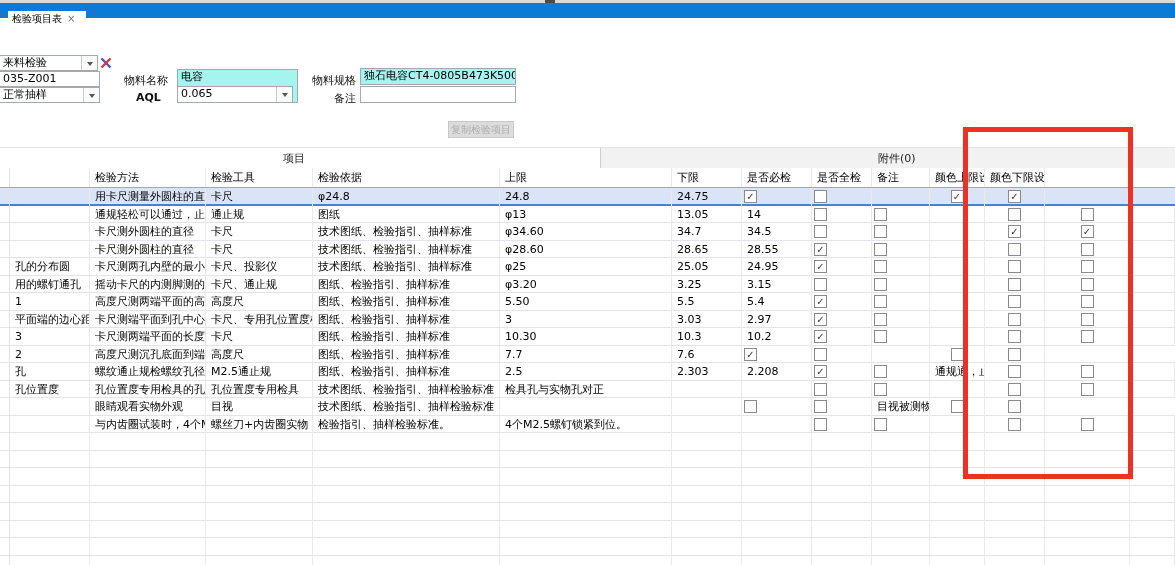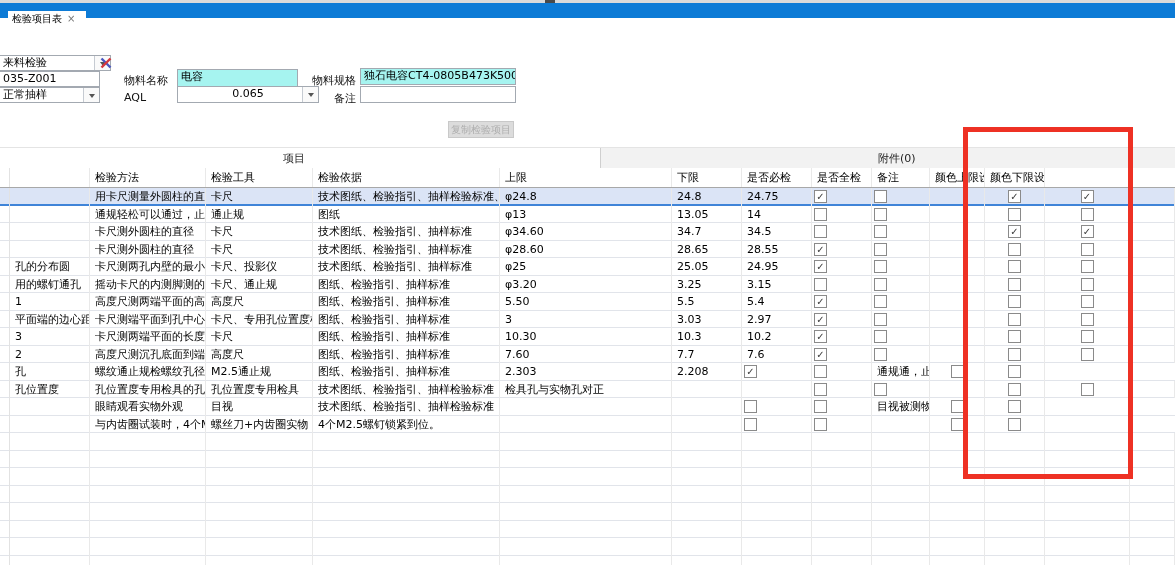"来料检验" div.ctl { width: 112px -> 99px }
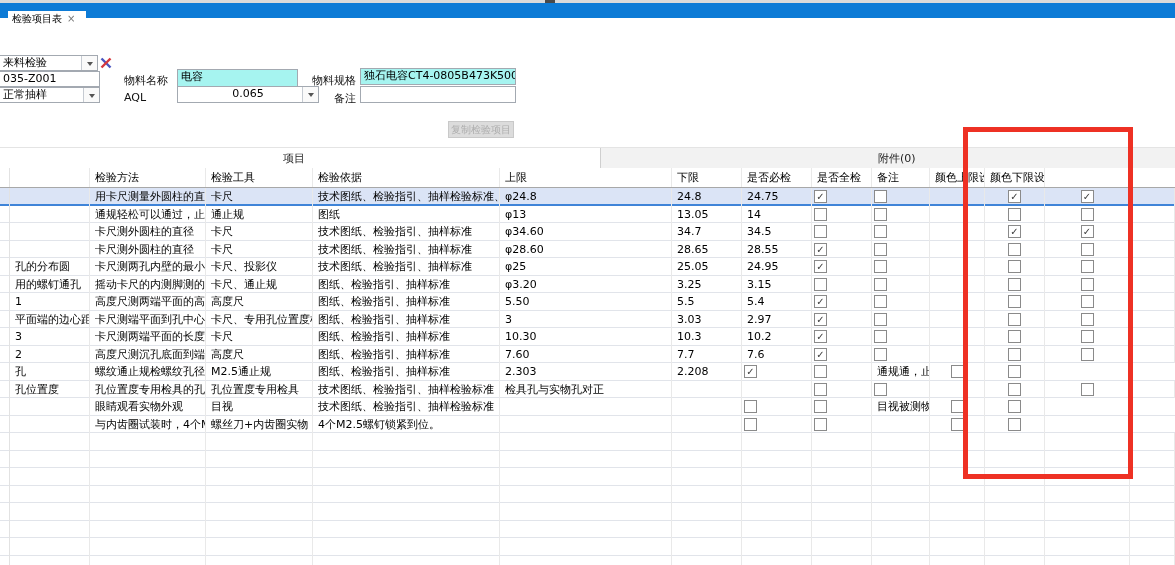"AQL" div.flabel { font-weight: none -> bold; left: 124px -> 136px }
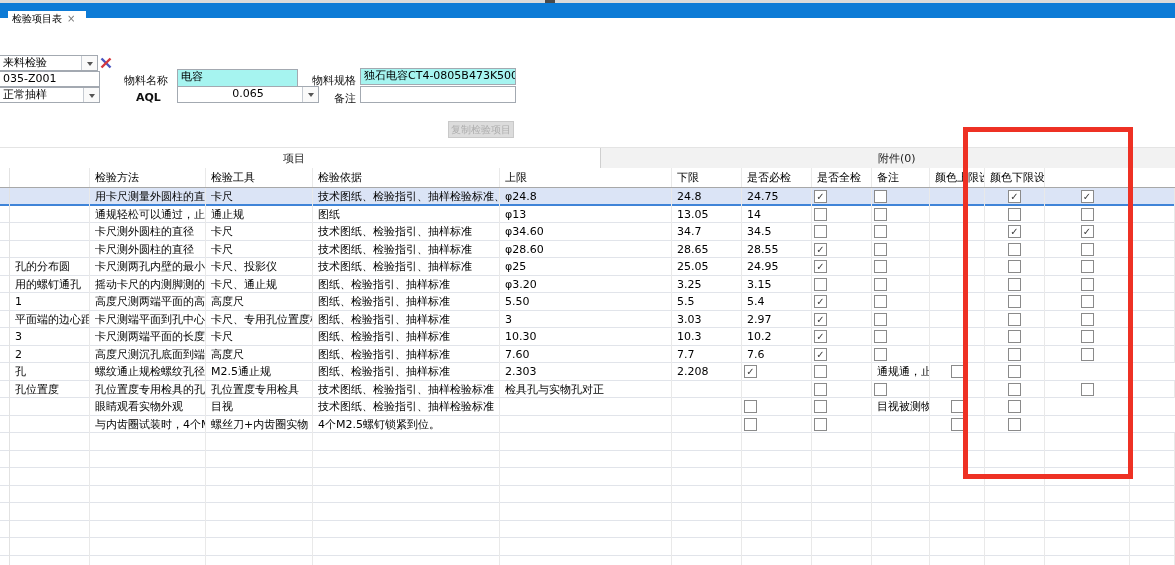"0.065" div.ctl { text-align: center -> none; width: 142px -> 116px }
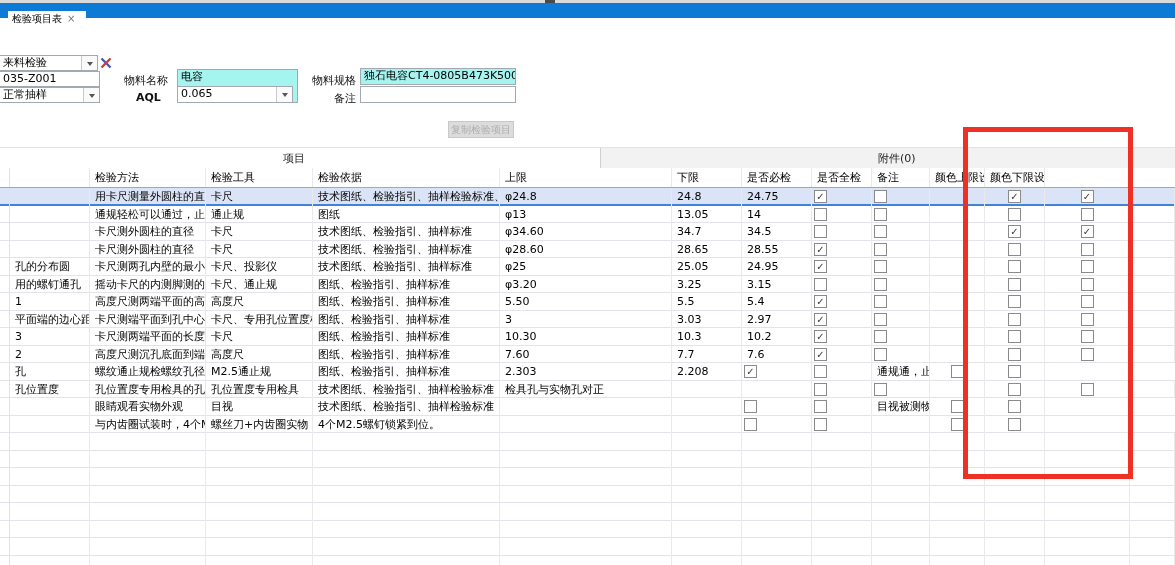"技术图纸、检验指引、抽样检验标准、" div.c { html: <div>技术图纸、检验指引、抽样检验标准、</div> -> none }
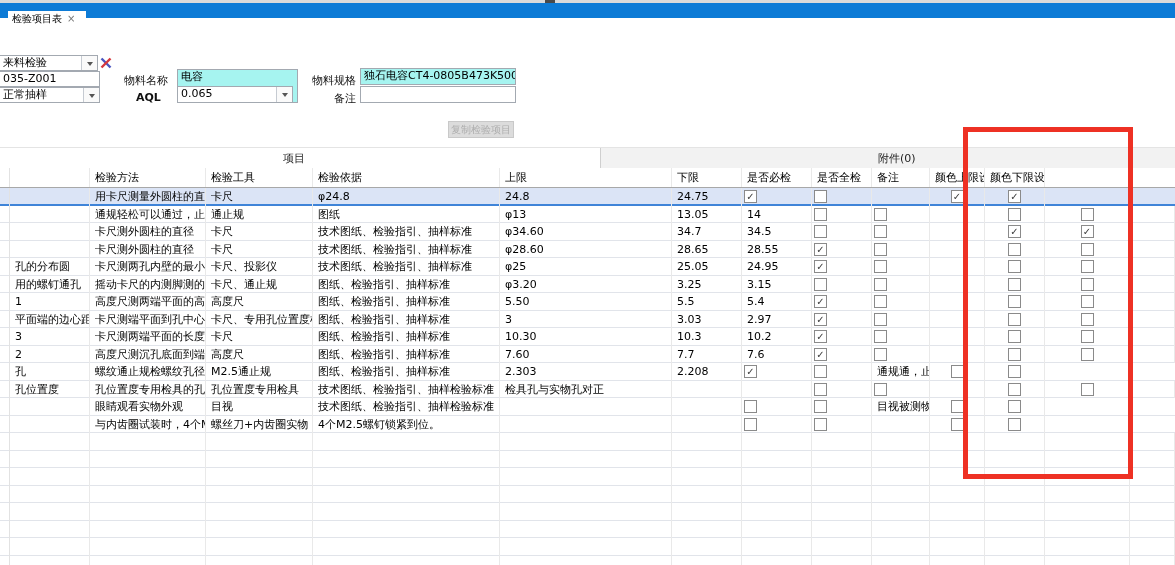"7.60" div.c { html: <div>7.60</div> -> none }
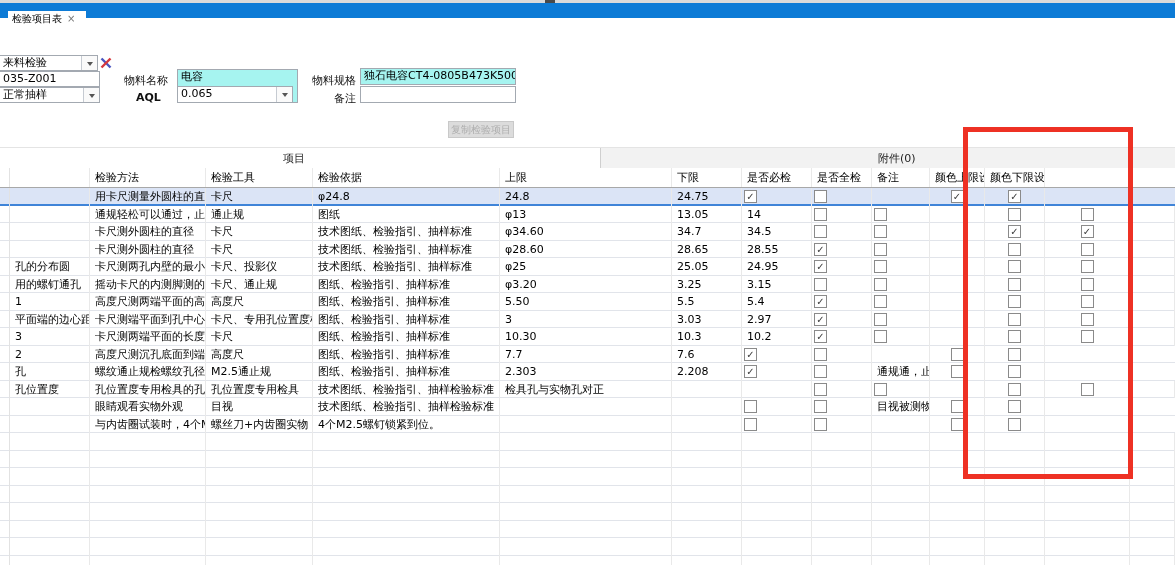"2.5" div.c { html: none -> <div>2.5</div> }
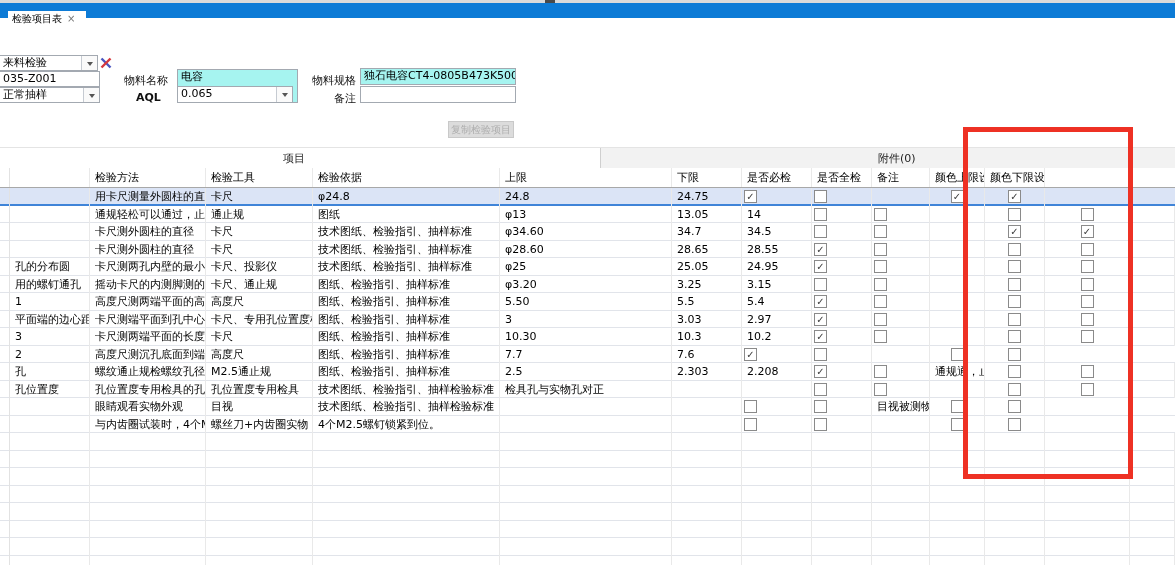"检验指引、抽样检验标准。" div.c { html: none -> <div>检验指引、抽样检验标准。</div> }
